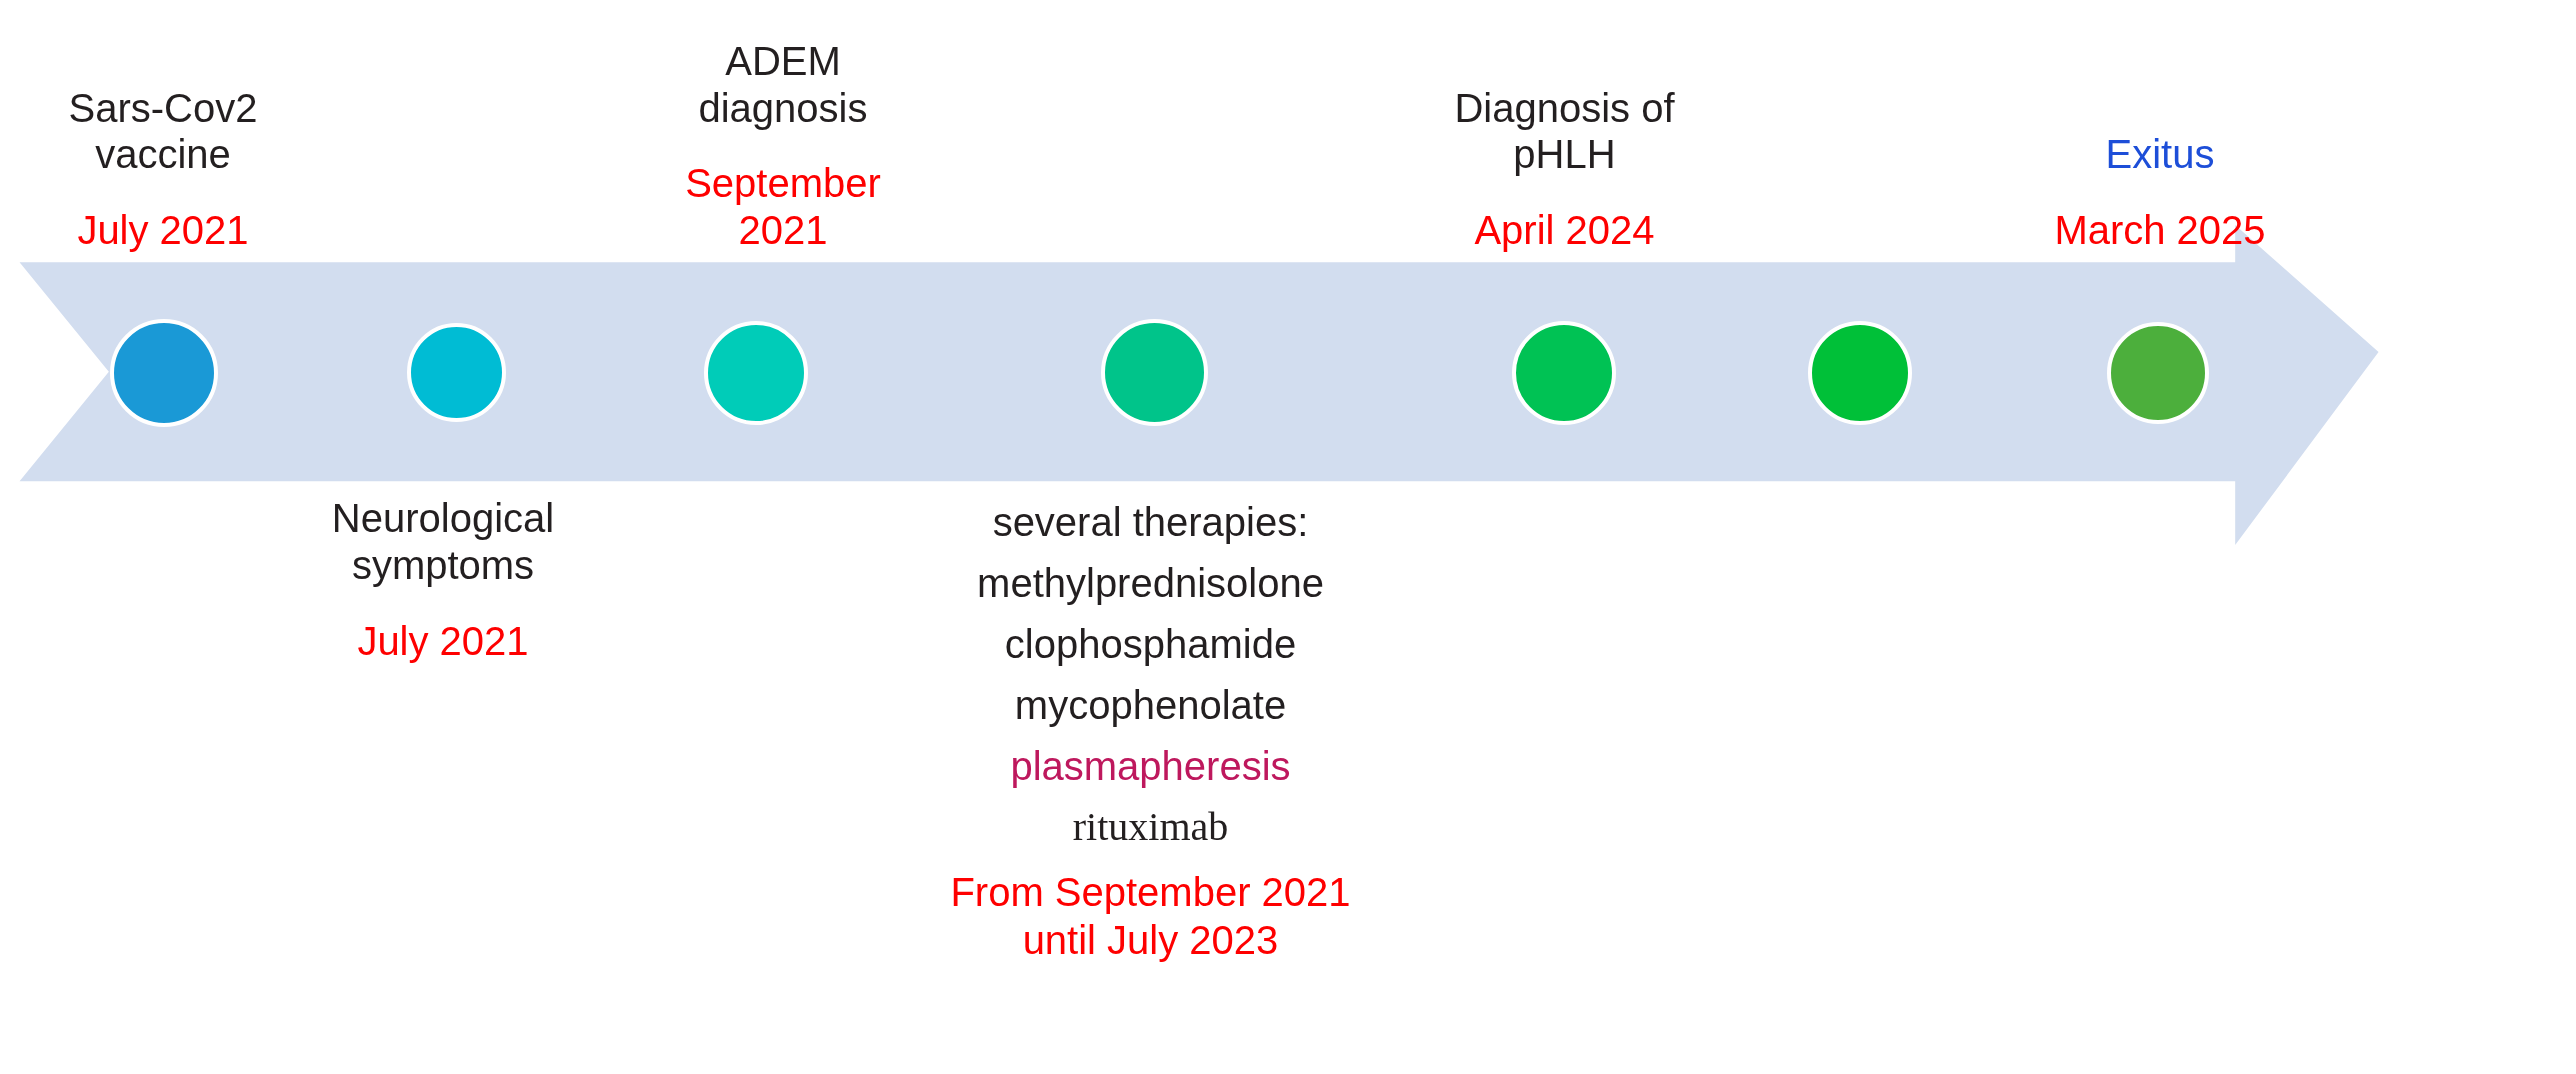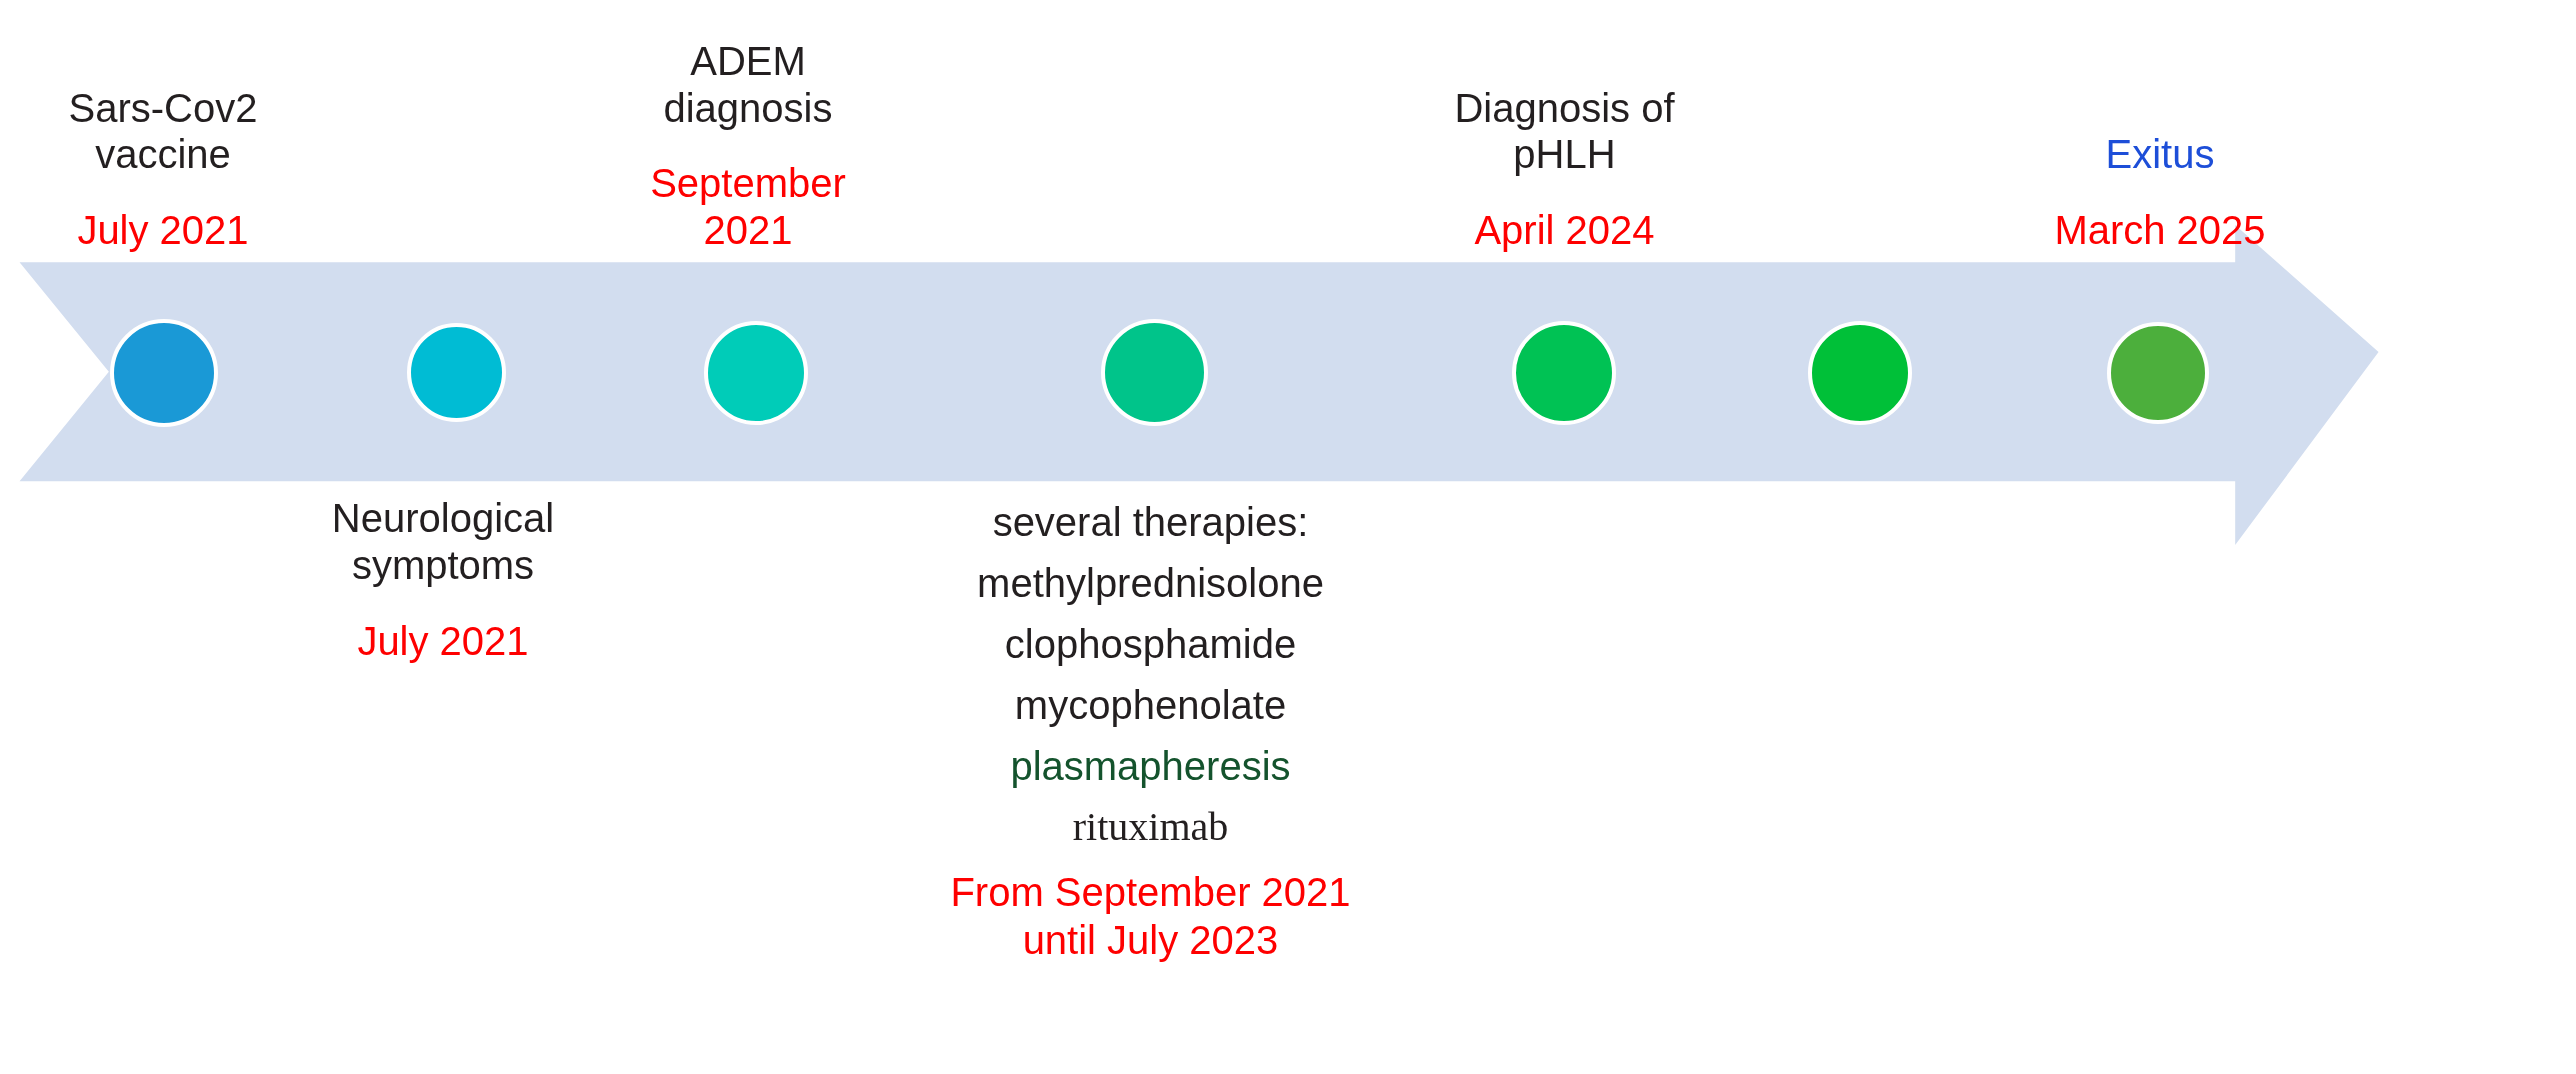"ADEM" div.label { left: 585px -> 620px }
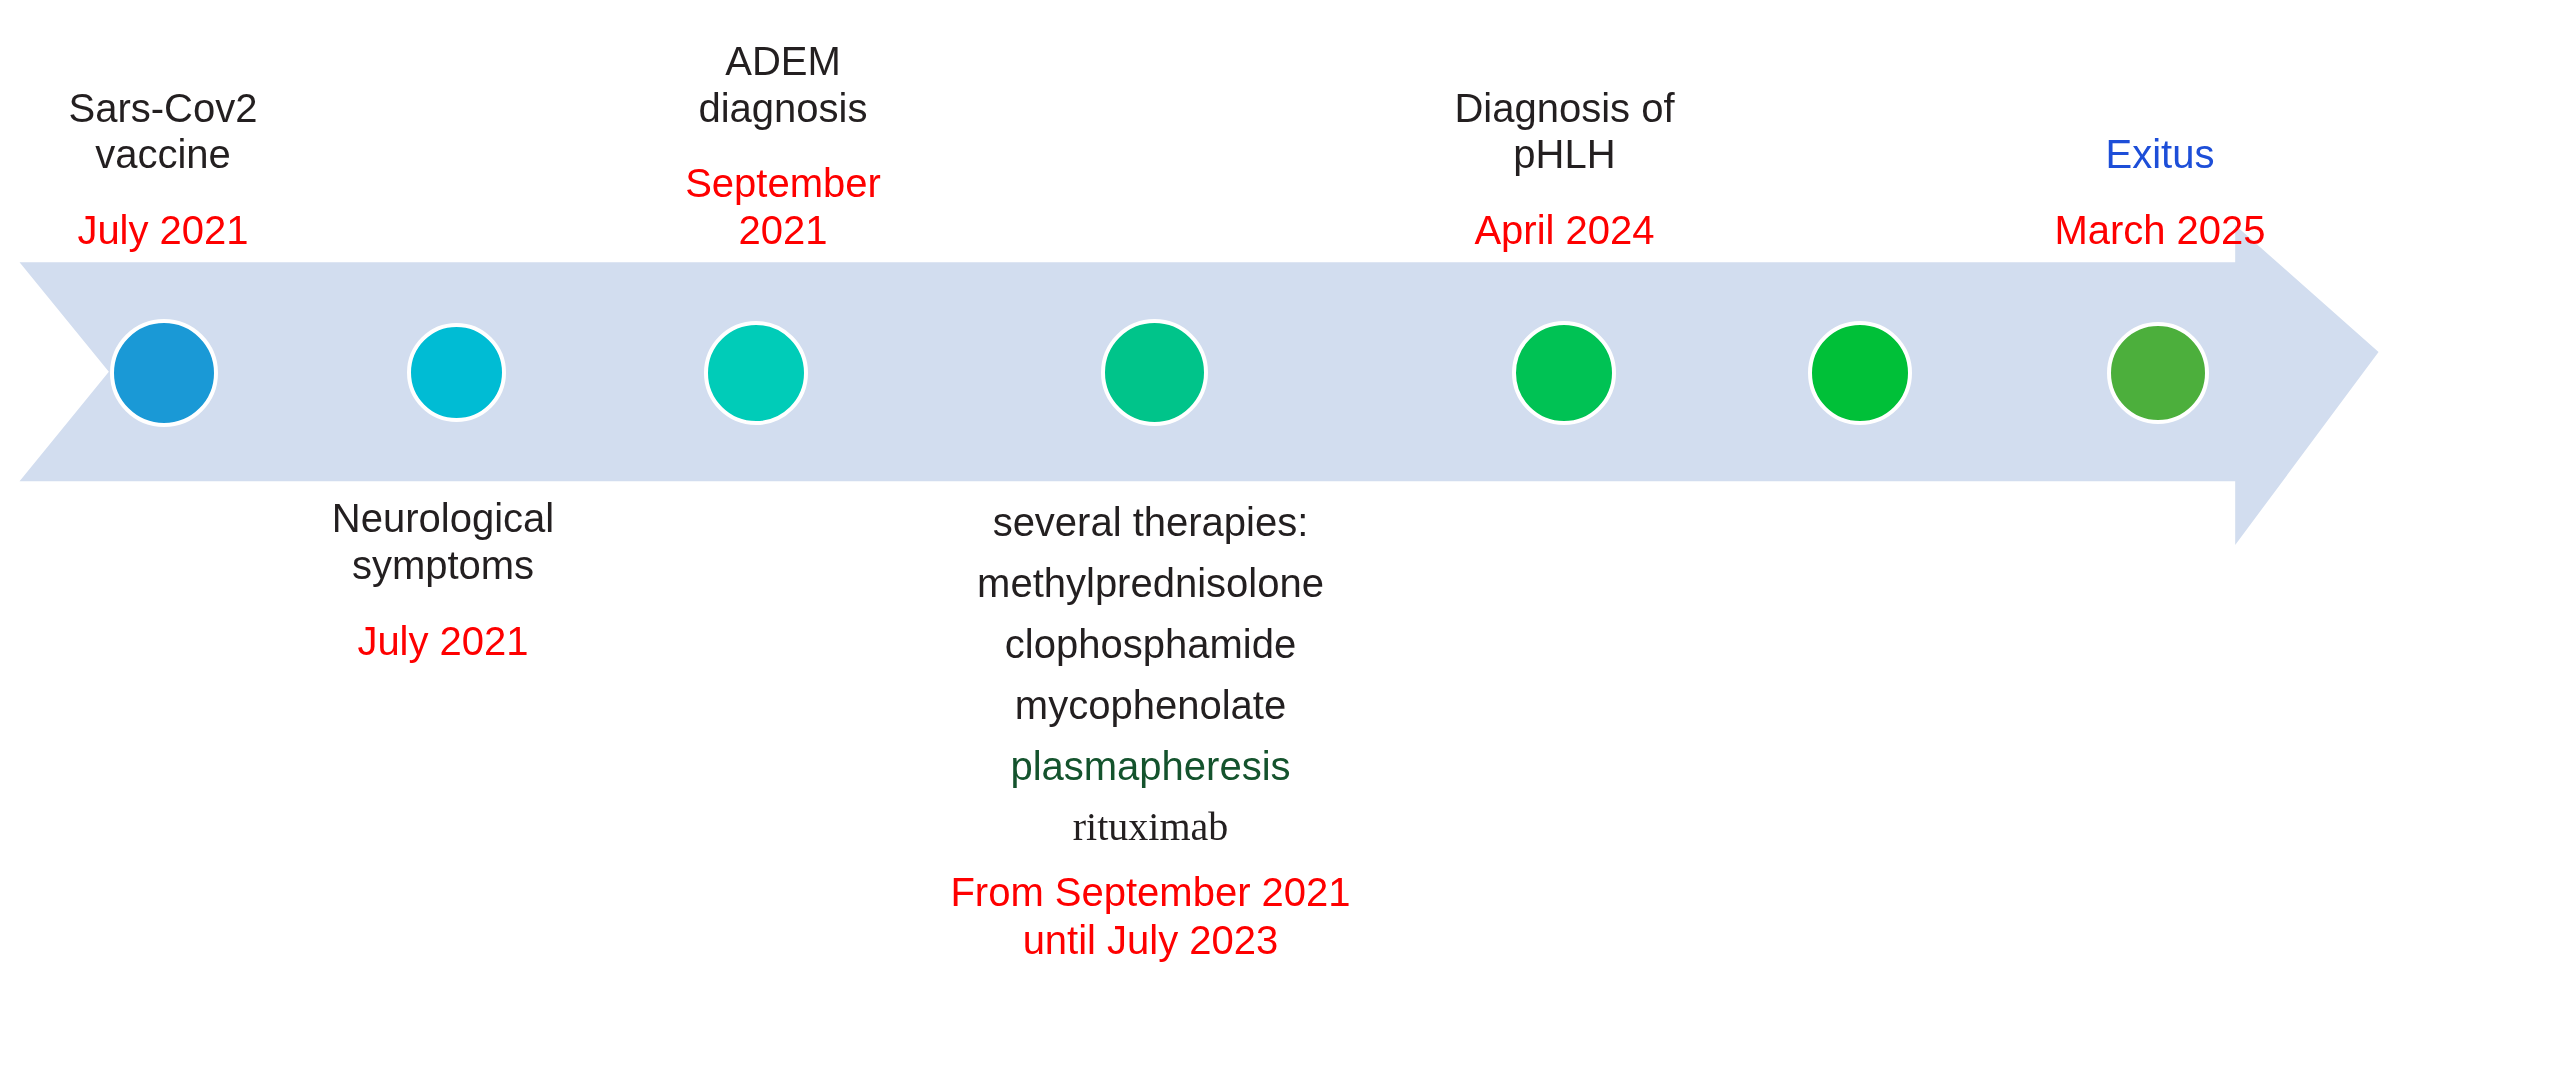"plasmapheresis" span.t-line { color: #14532d -> #be185d }
